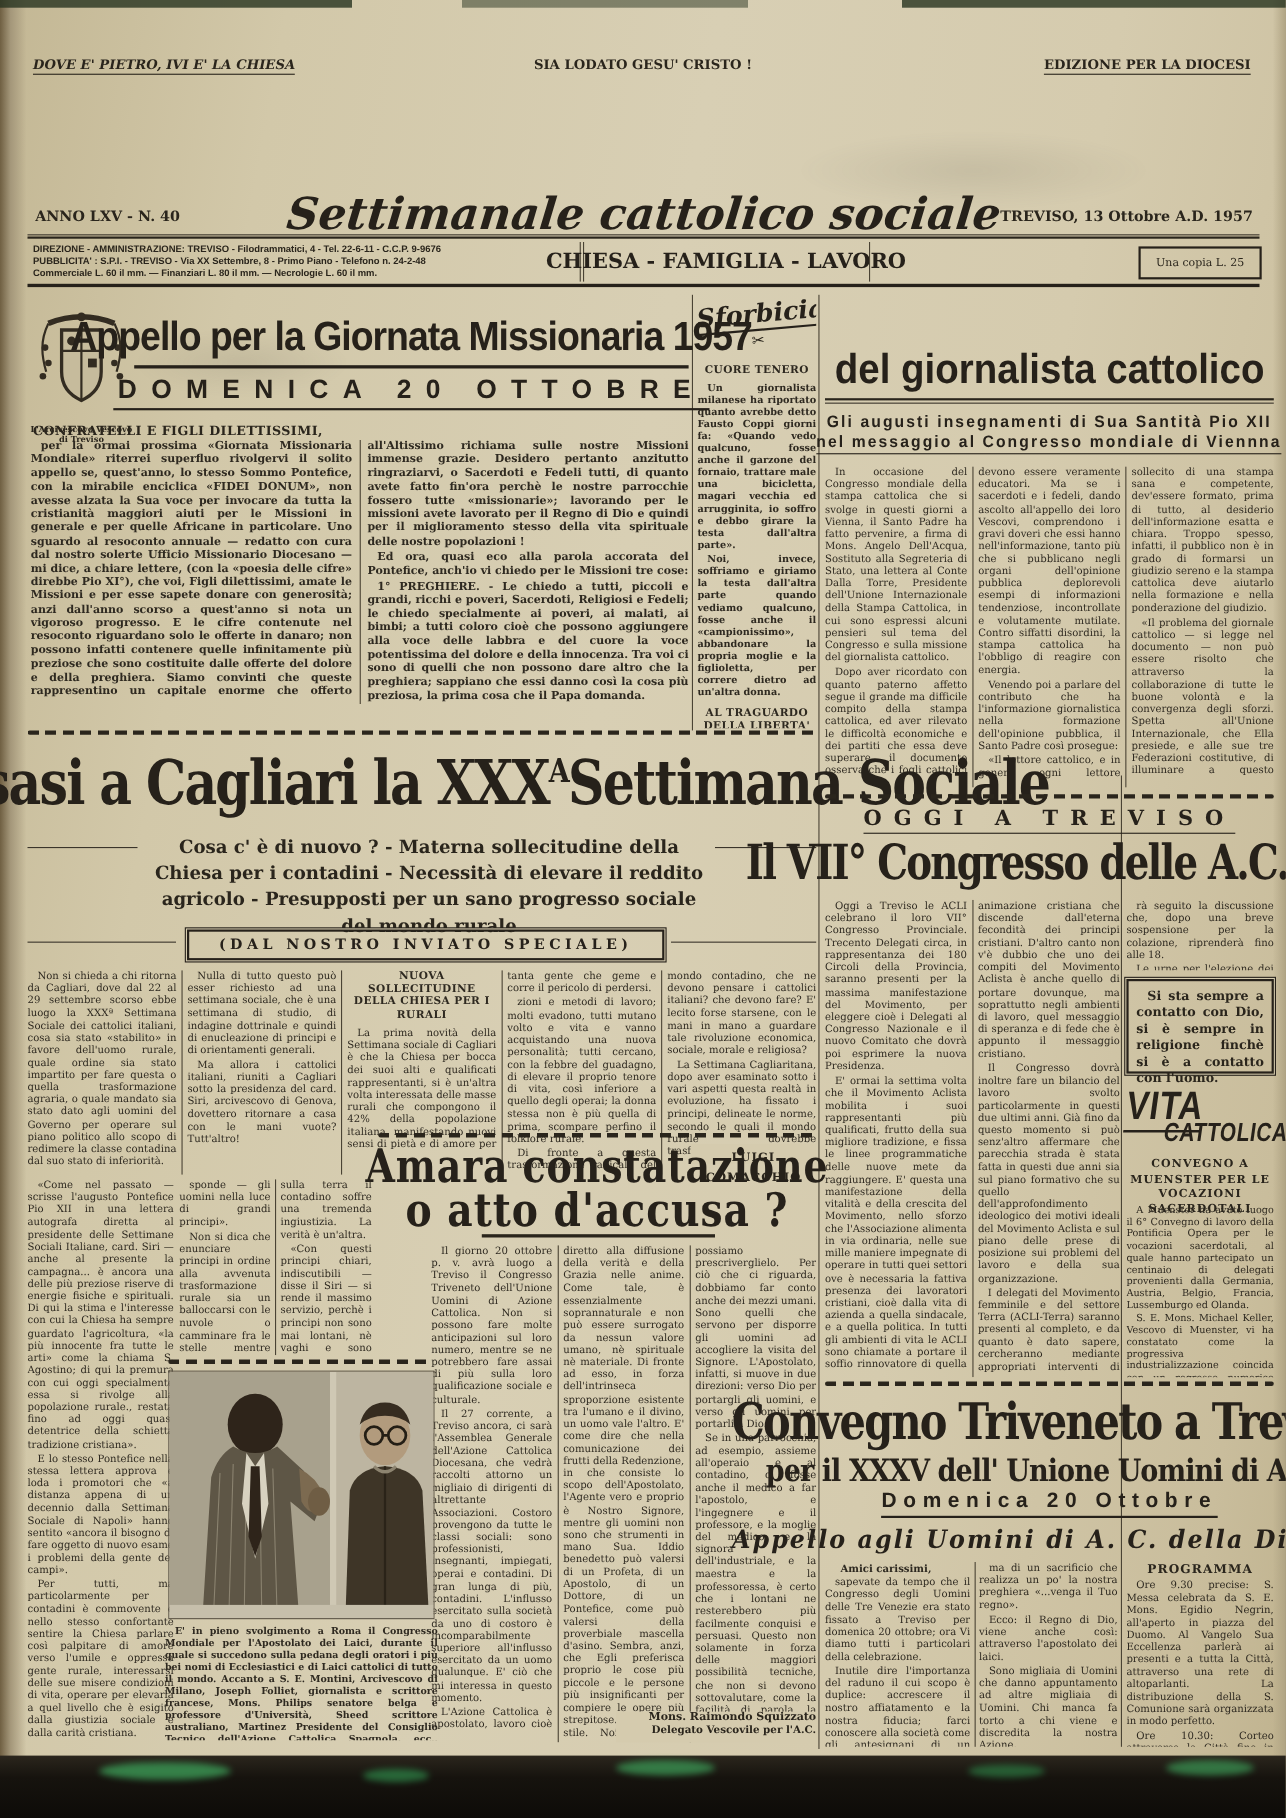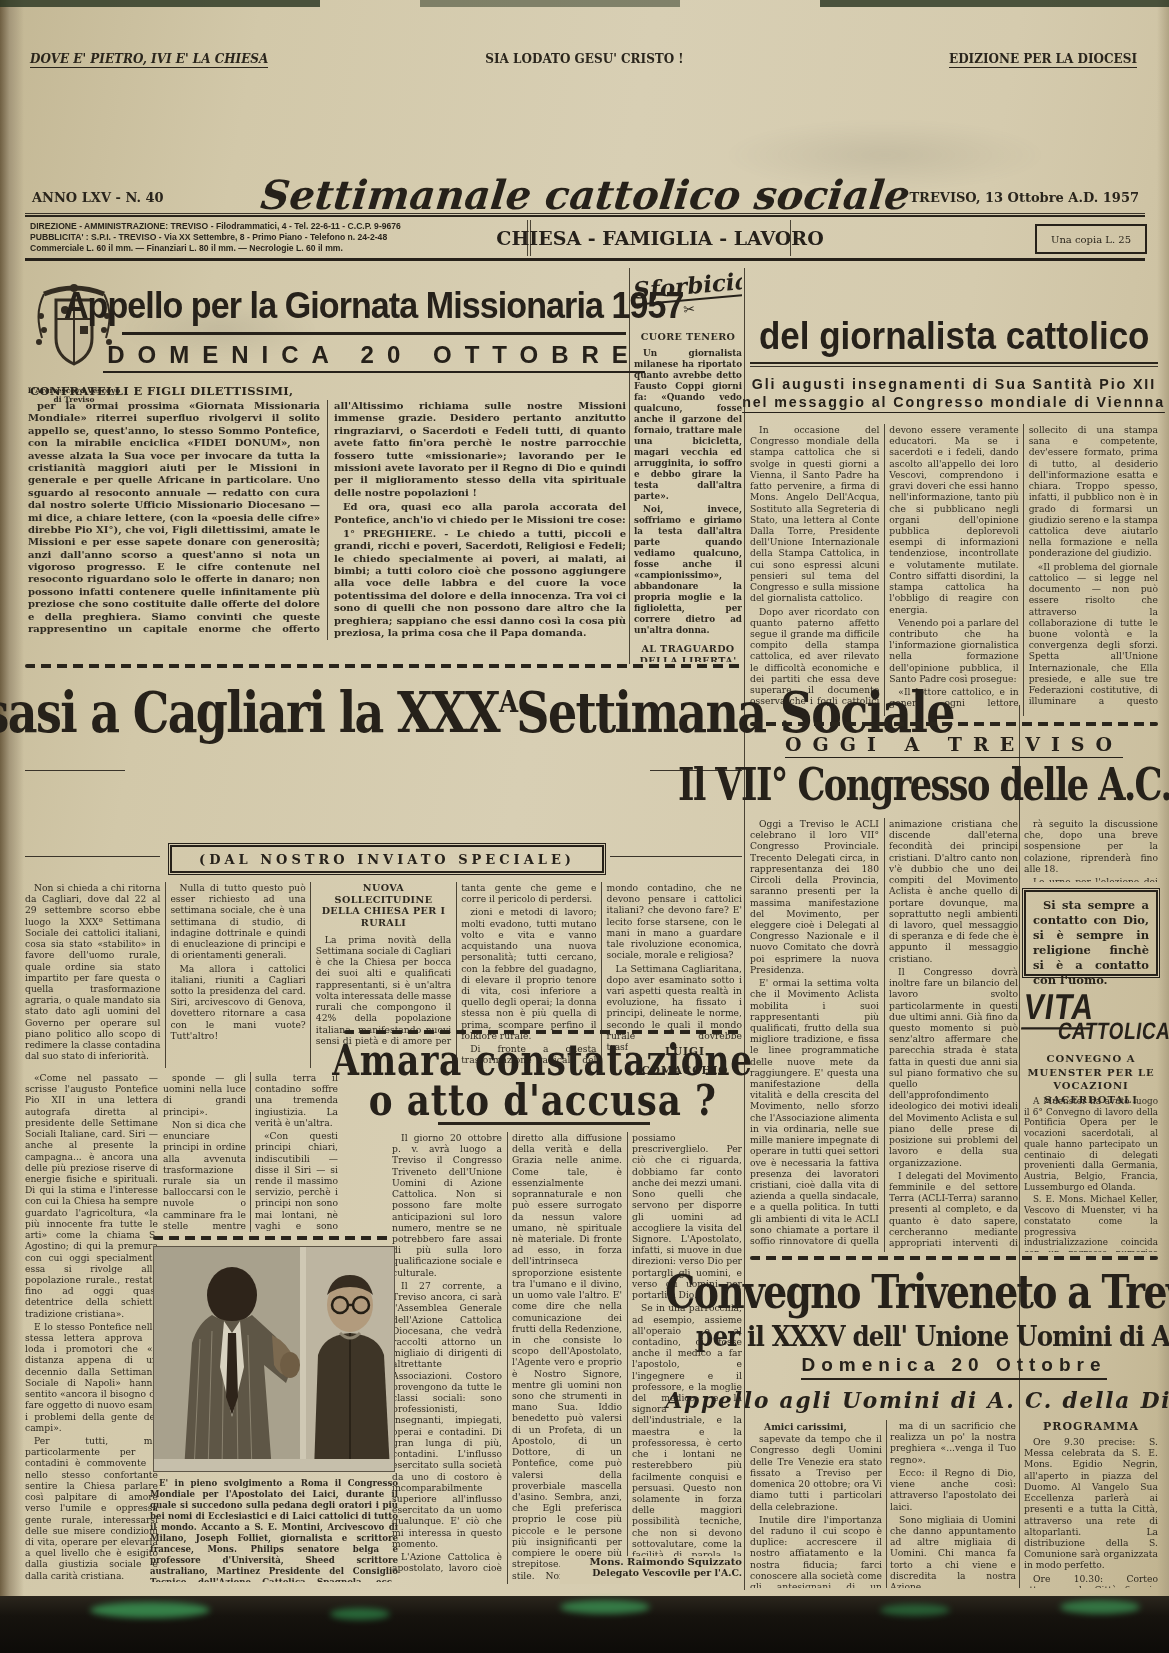"Cosa c' è di nuovo" div.abs { html: none -> <div>Cosa c' è di nuovo ? - Materna sollecitudine della Chiesa per i contadini - Necessità di elevare il reddito agricolo - Presupposti per un sano progresso sociale del mondo rurale</div> }
